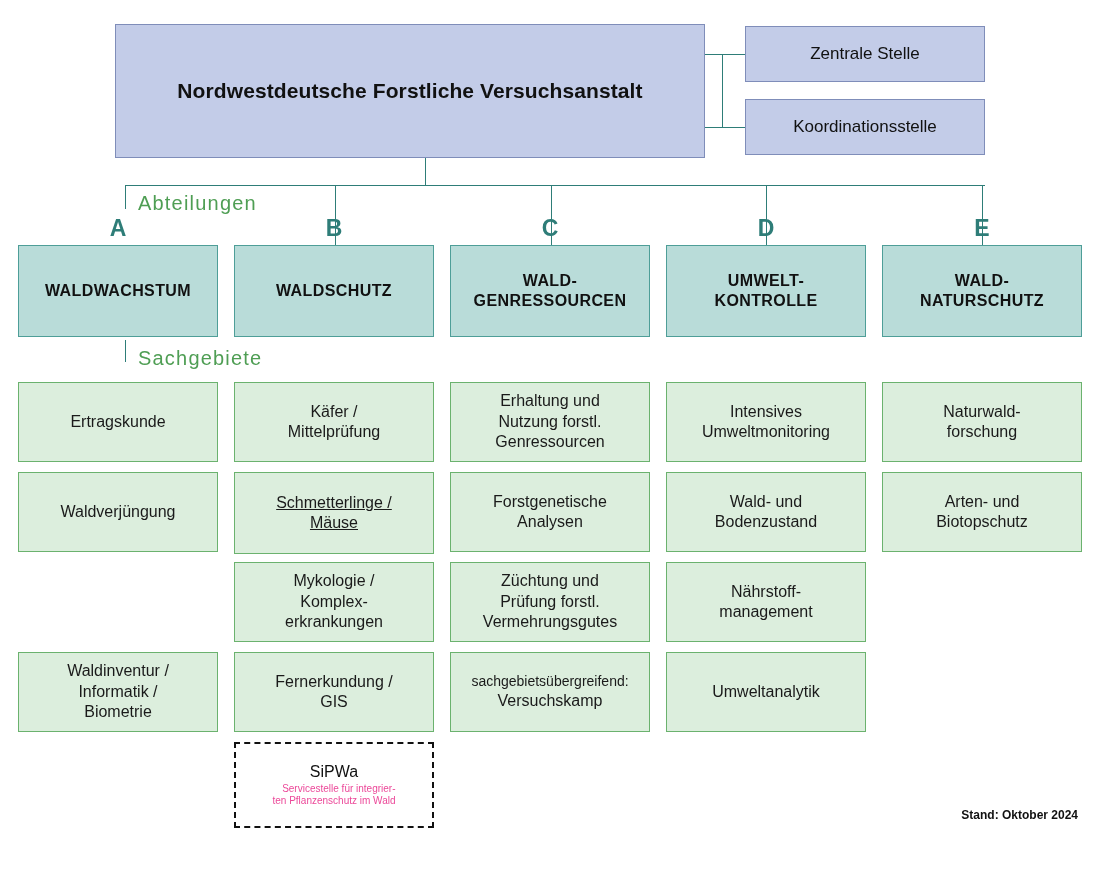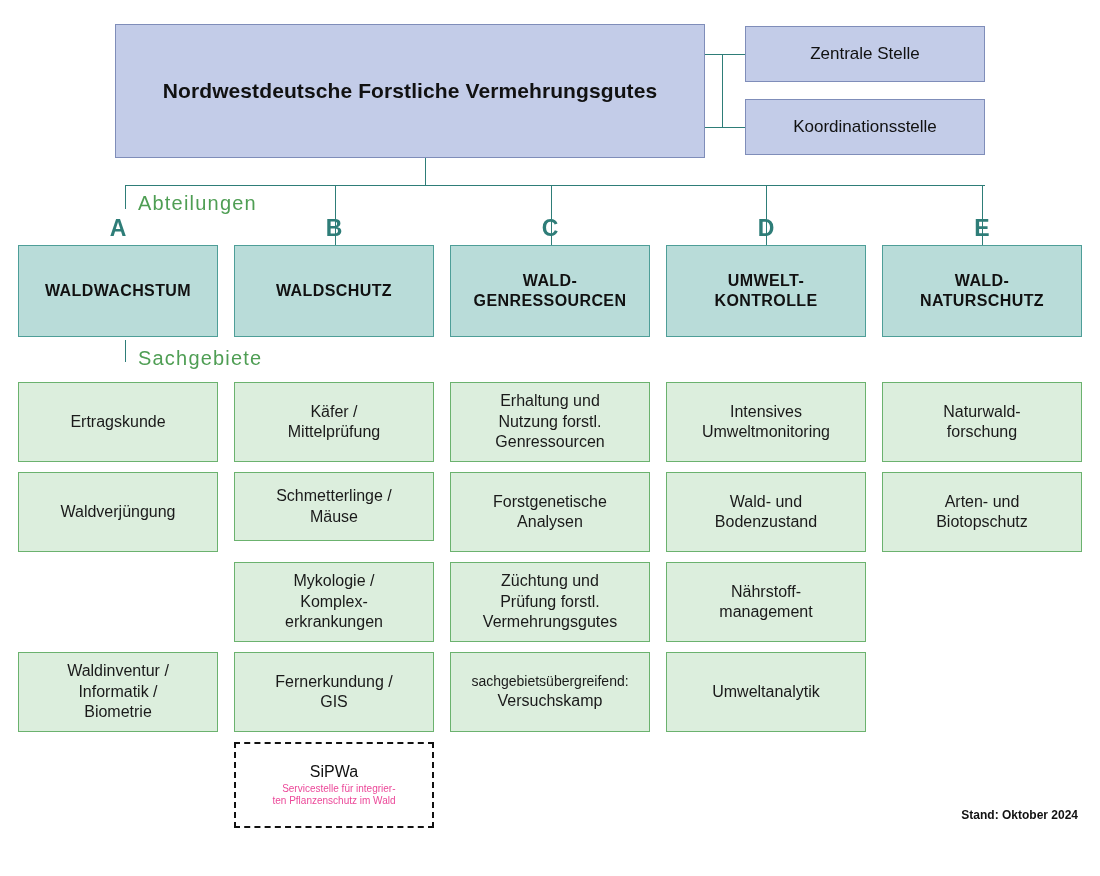"Nordwestdeutsche Forstliche" div.title { text: Vermehrungsgutes -> Versuchsanstalt }
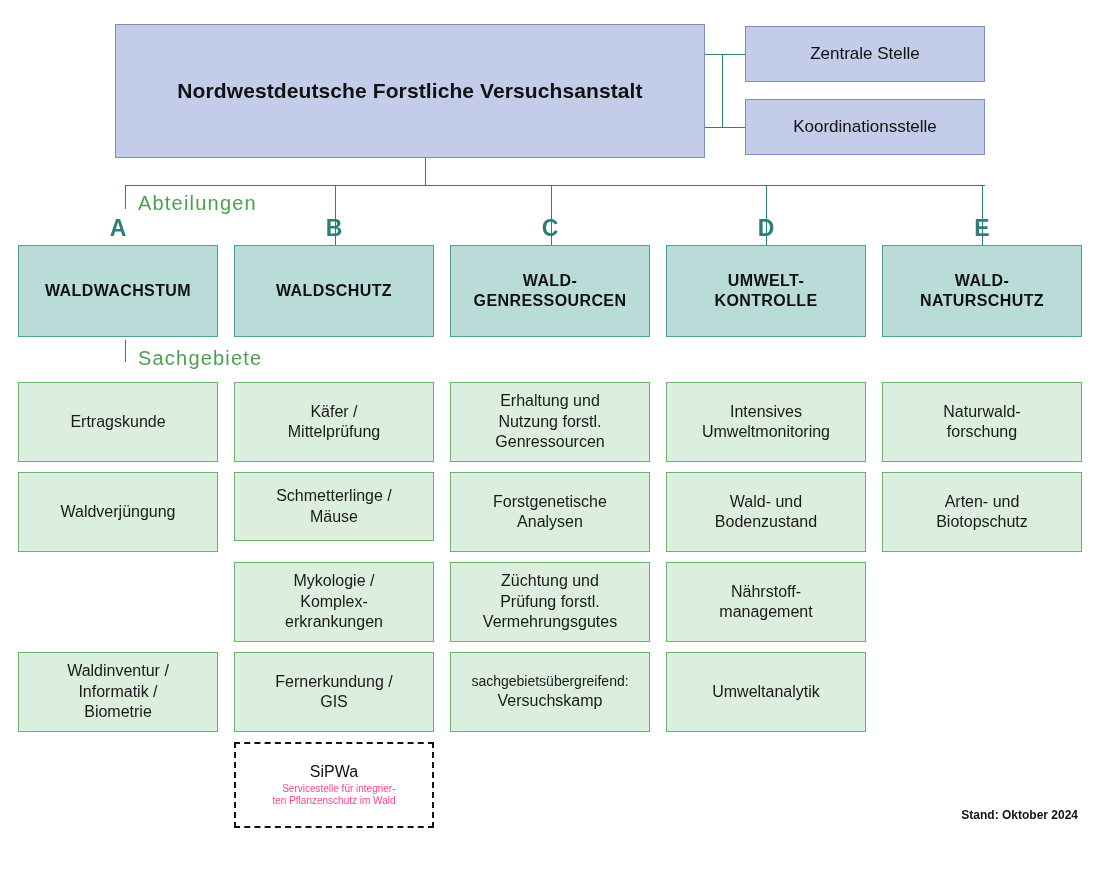"Schmetterlinge /" div.sg-box { height: 69px -> 82px; text-decoration: none -> underline }
